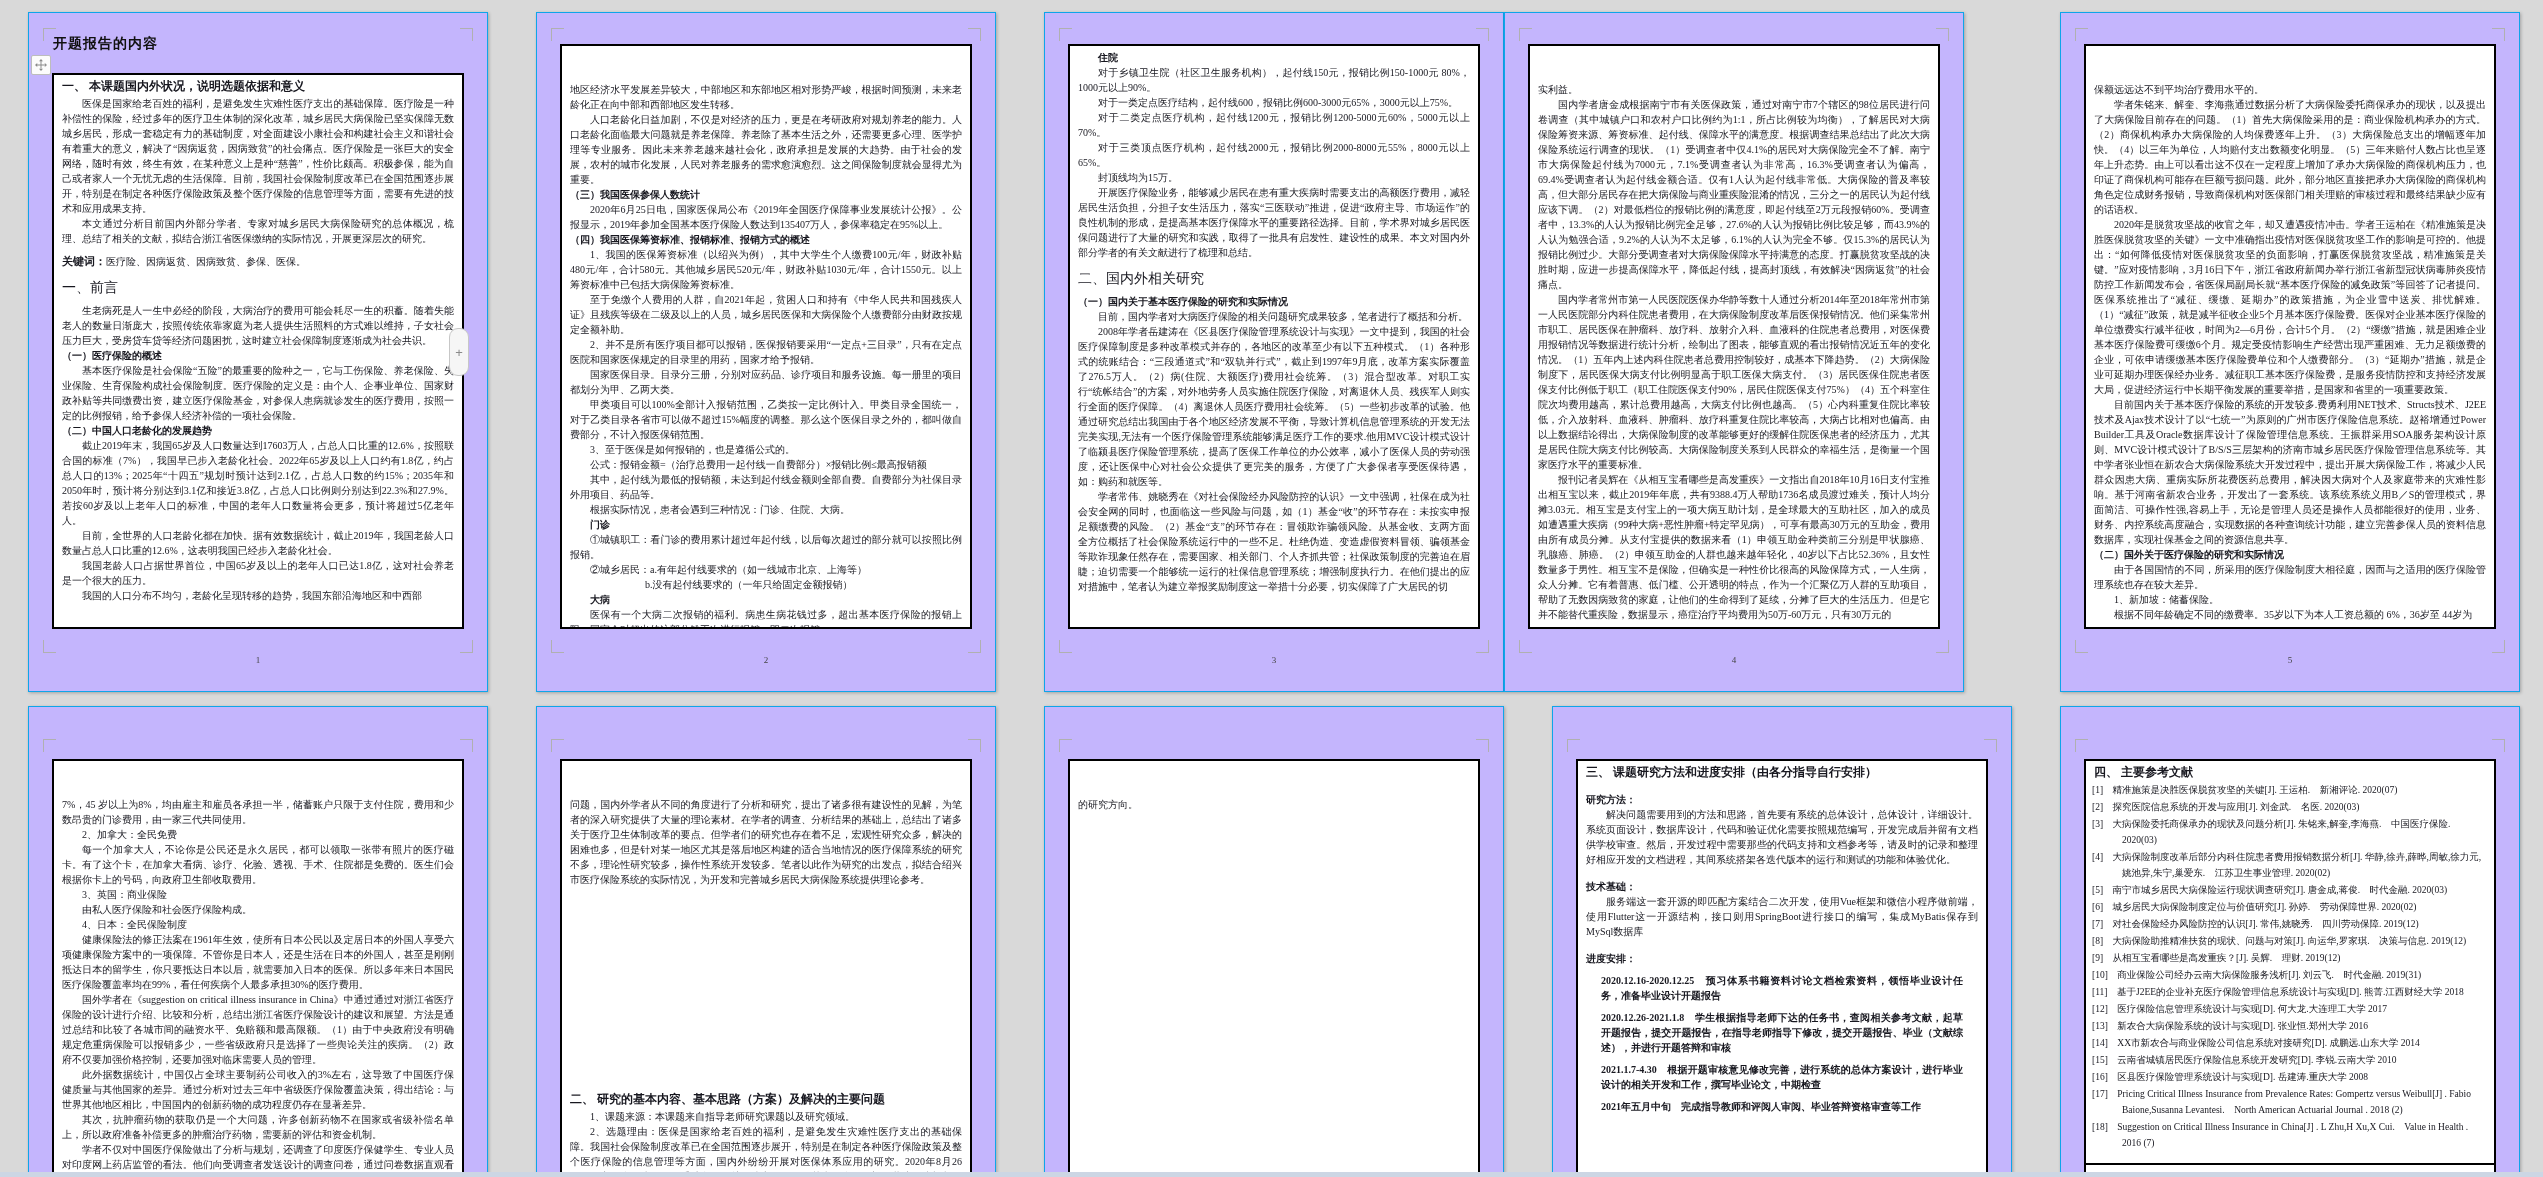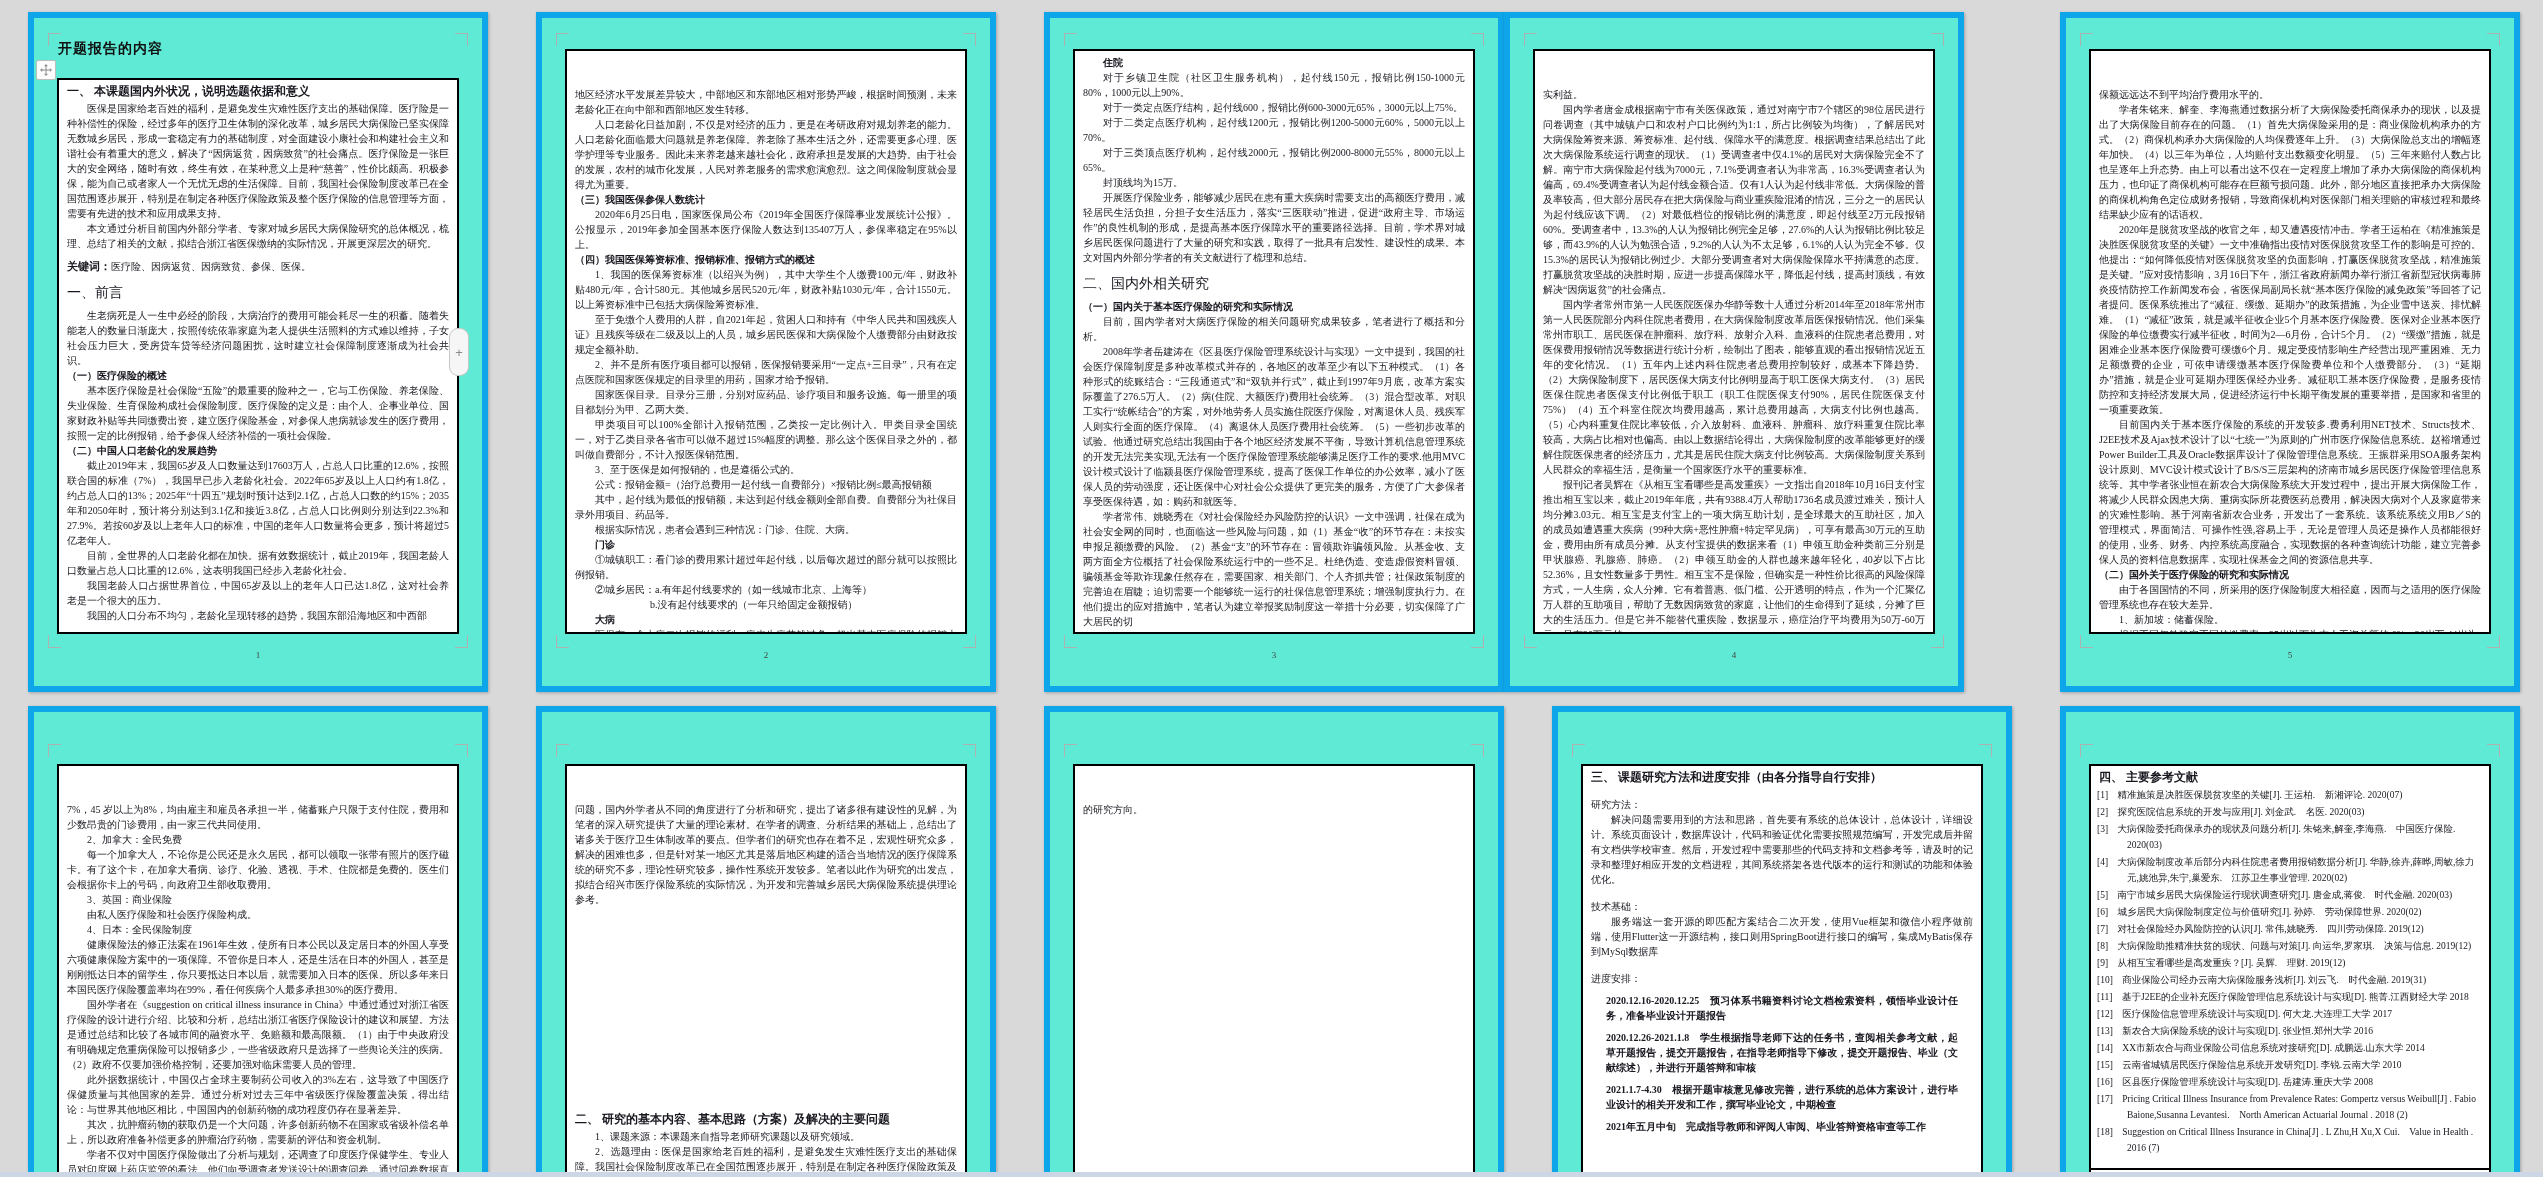"开题报告的内容" .page { background: #5eead4 -> #c4b5fd; border: 6px solid #0ea5e9 -> 1px solid #0ea5e9 }
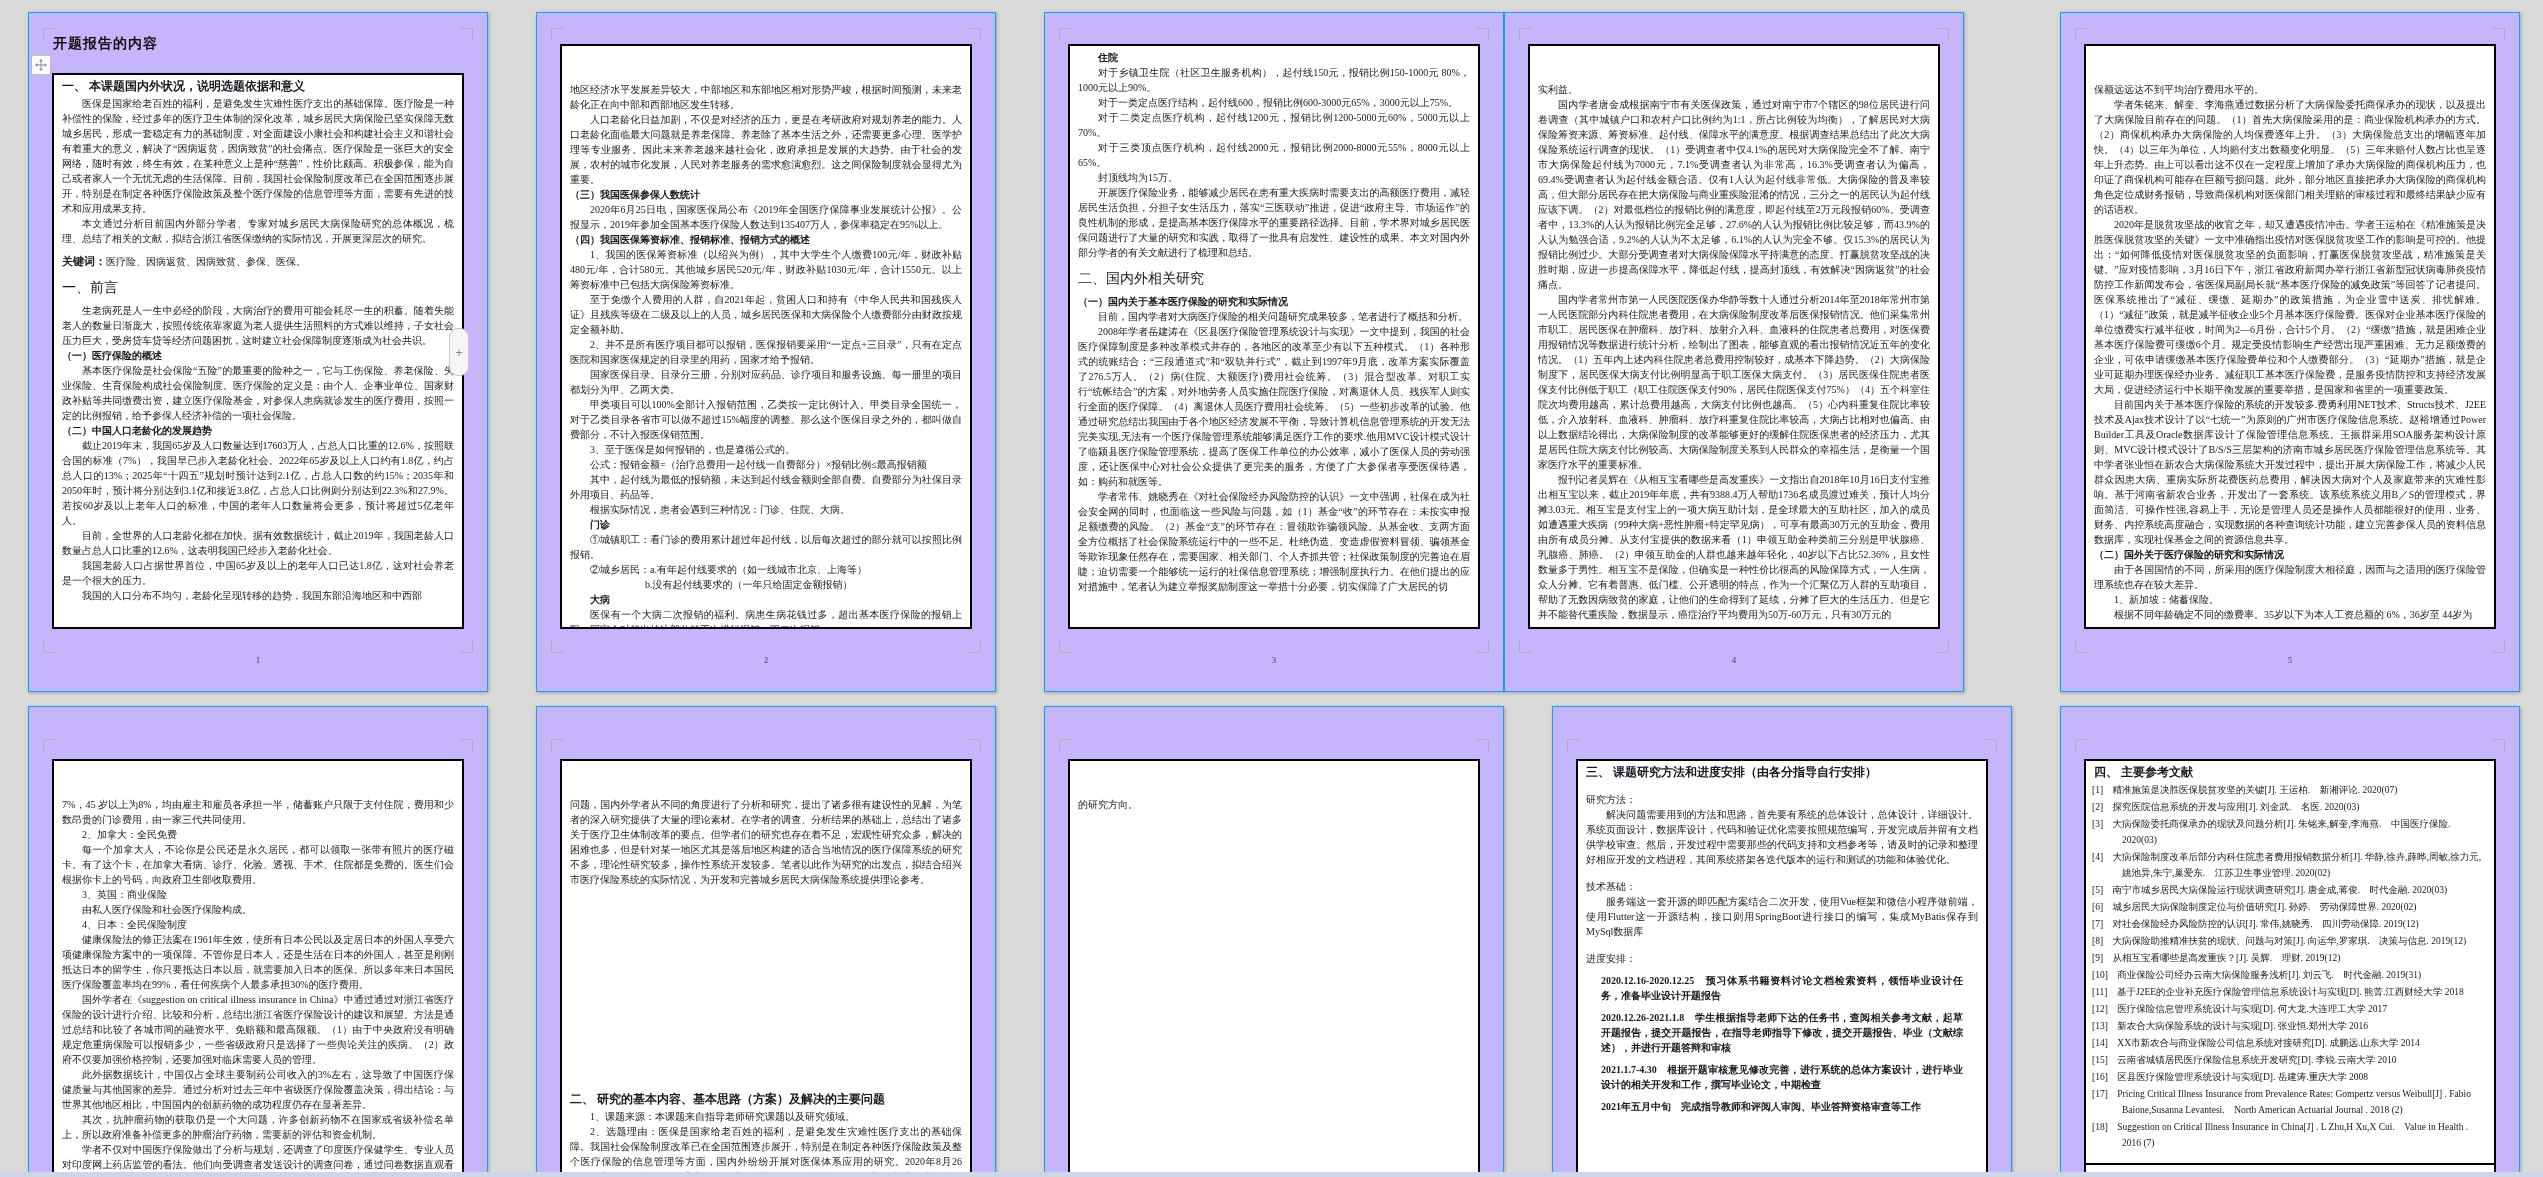"研究方法：" .lbl { font-weight: normal -> bold }
